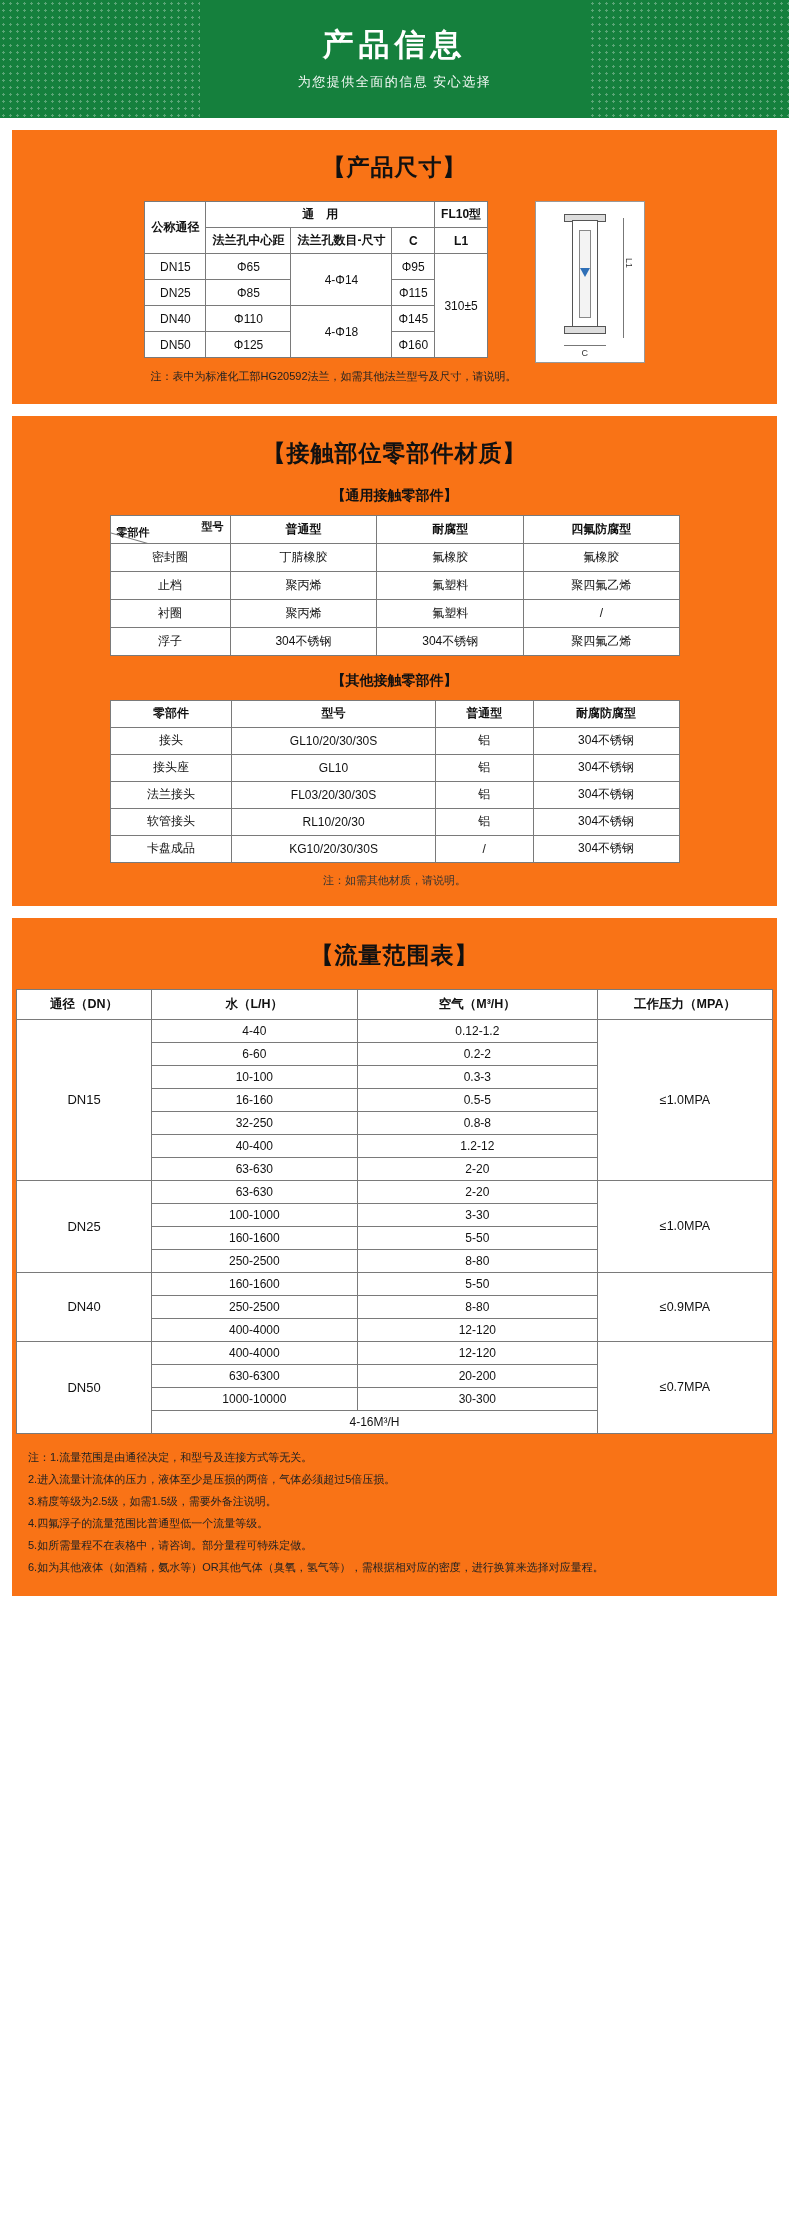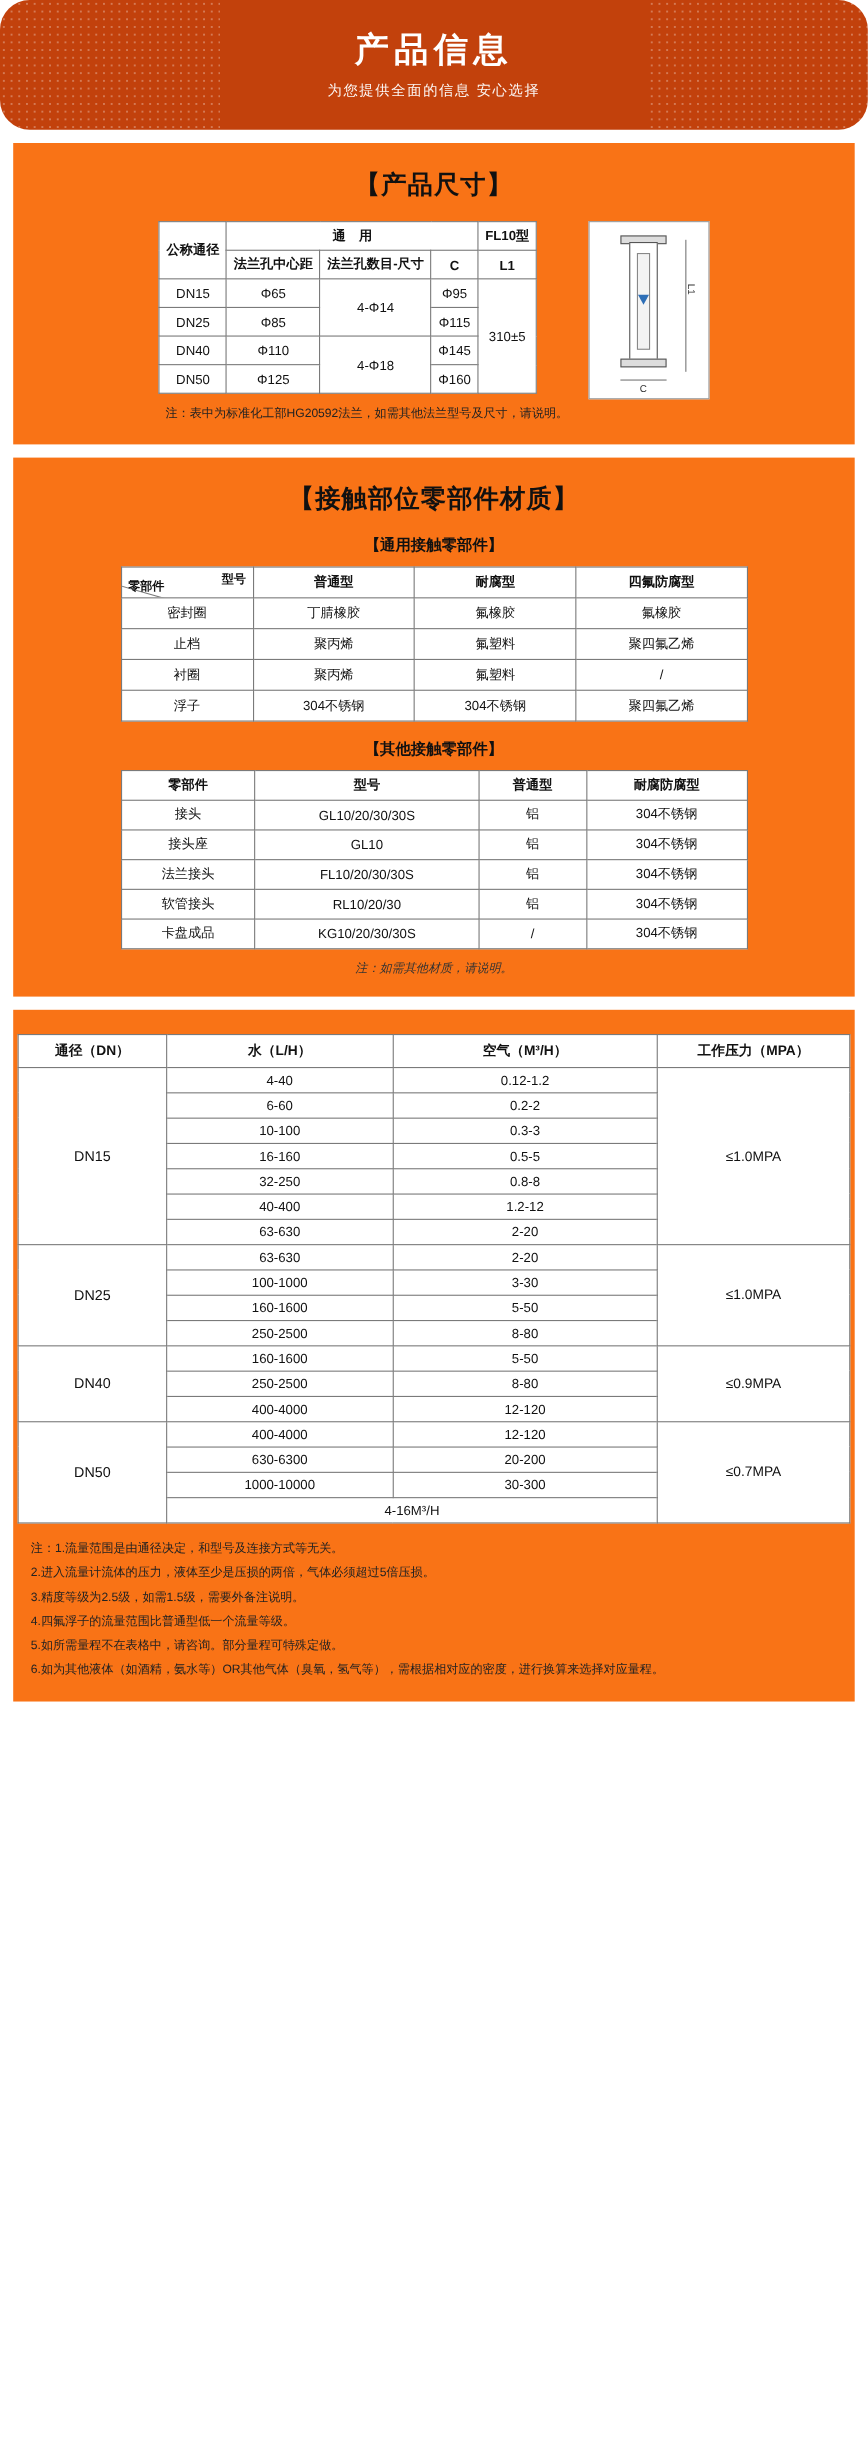"产品信息" .banner { background: #c2410c -> #15803d; border-radius: 27px -> none }
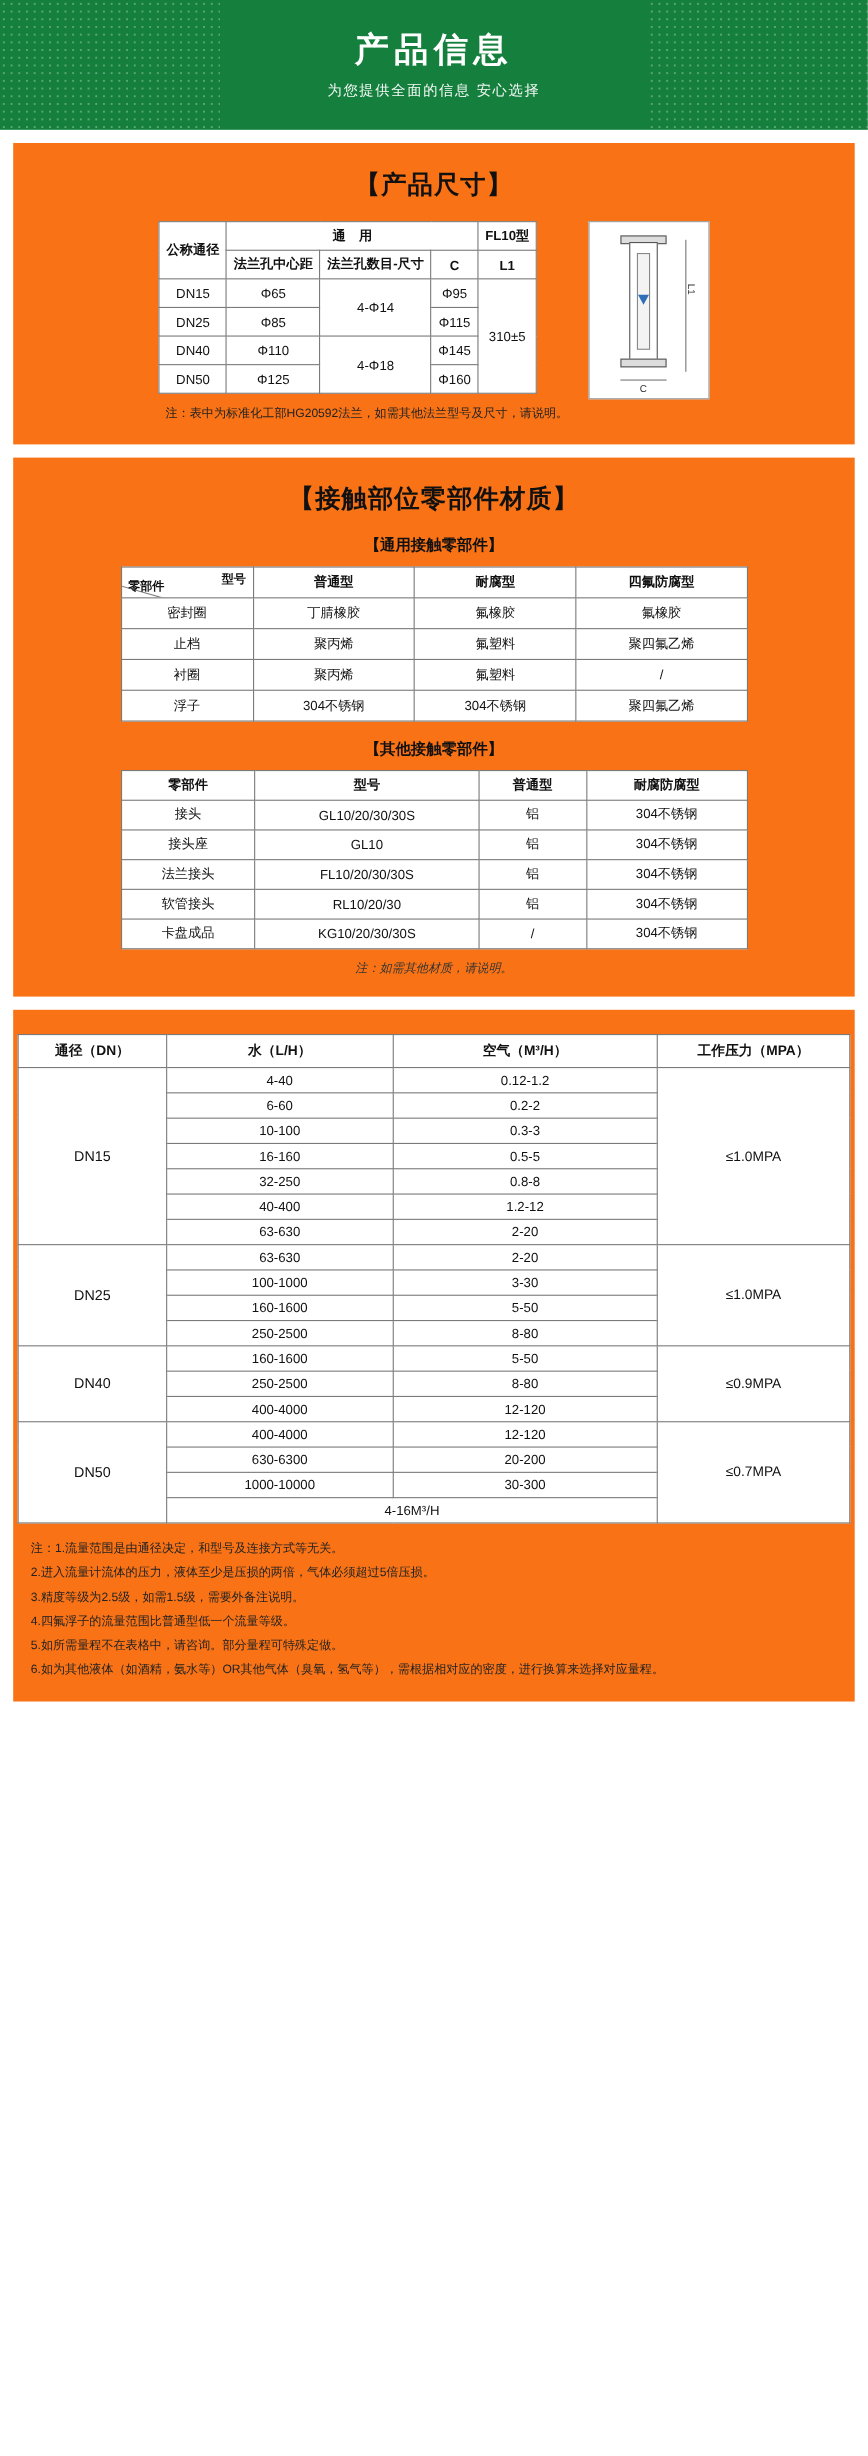"FL10/20/30/30S" td { text: FL10/20/30/30S -> FL03/20/30/30S }
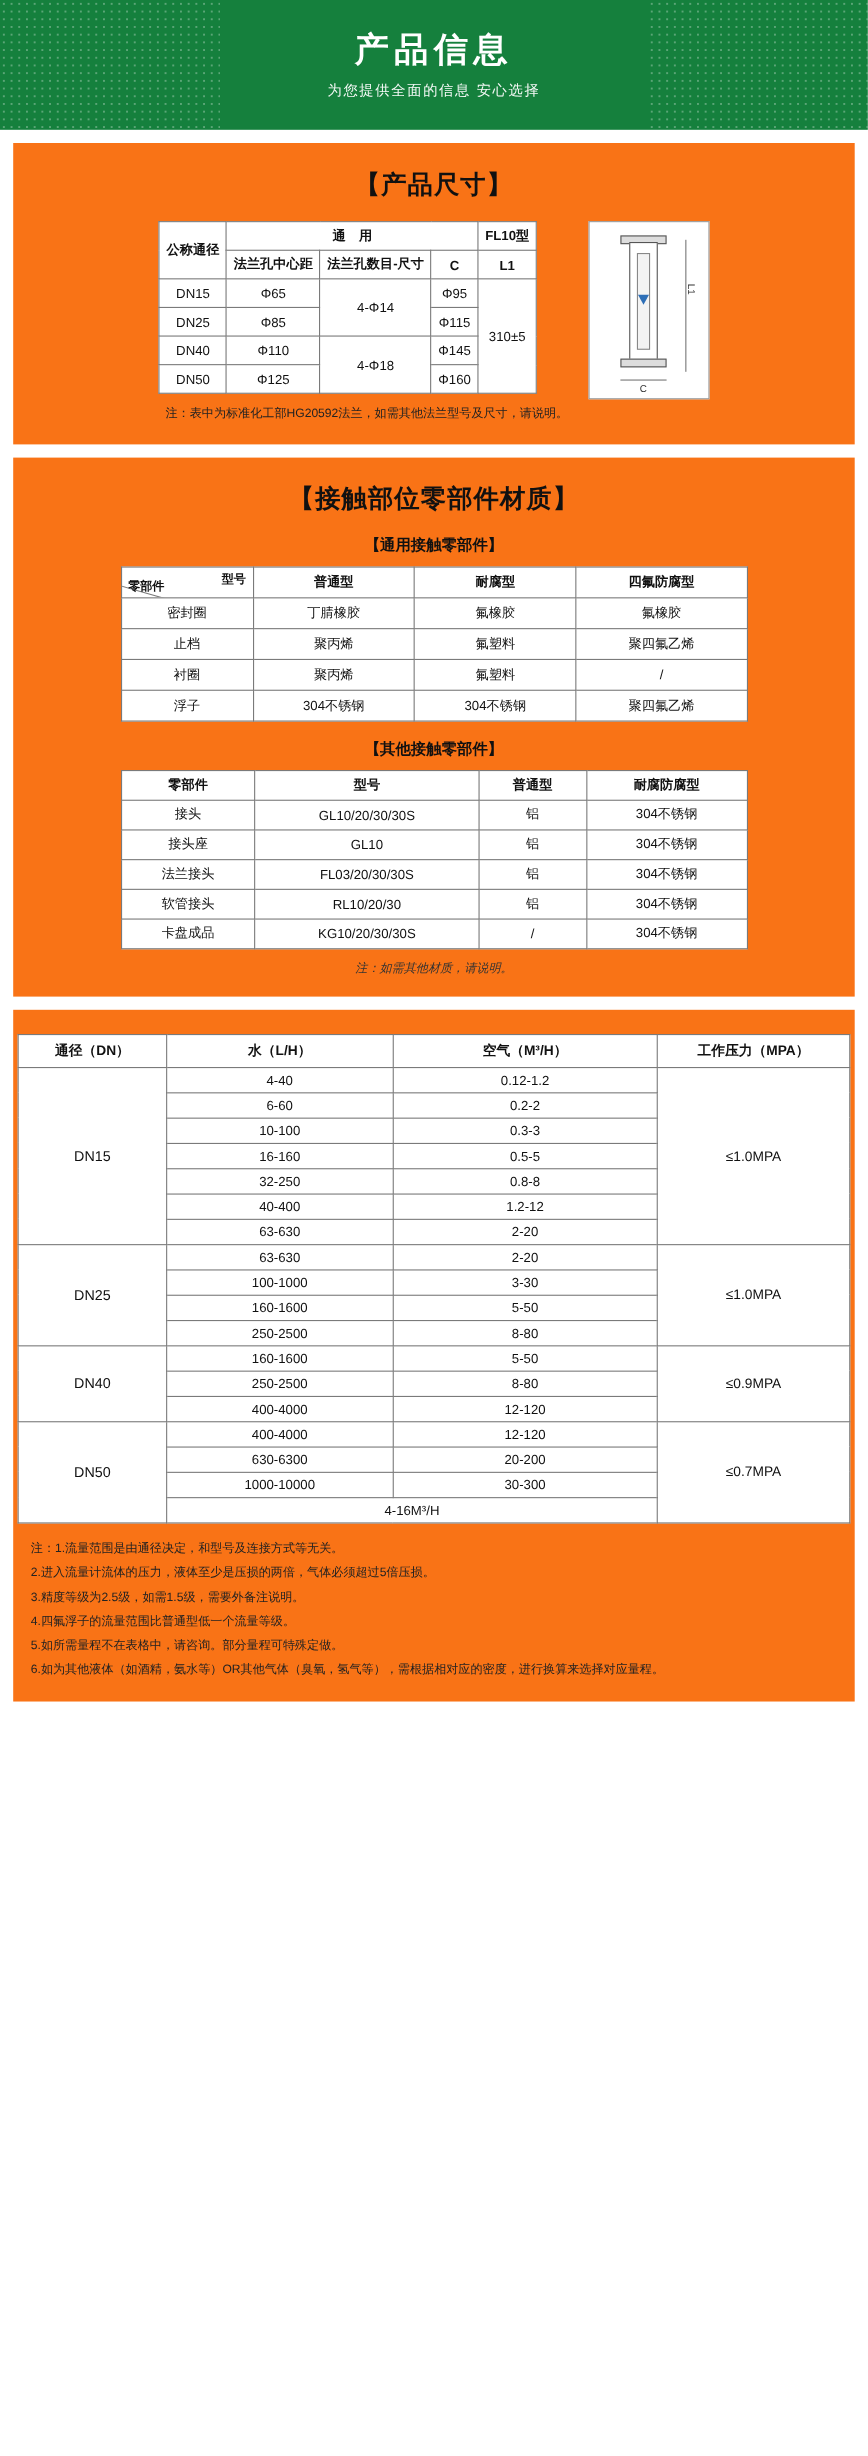"注：如需其他材质，请说明。" .note-center { font-style: italic -> none }
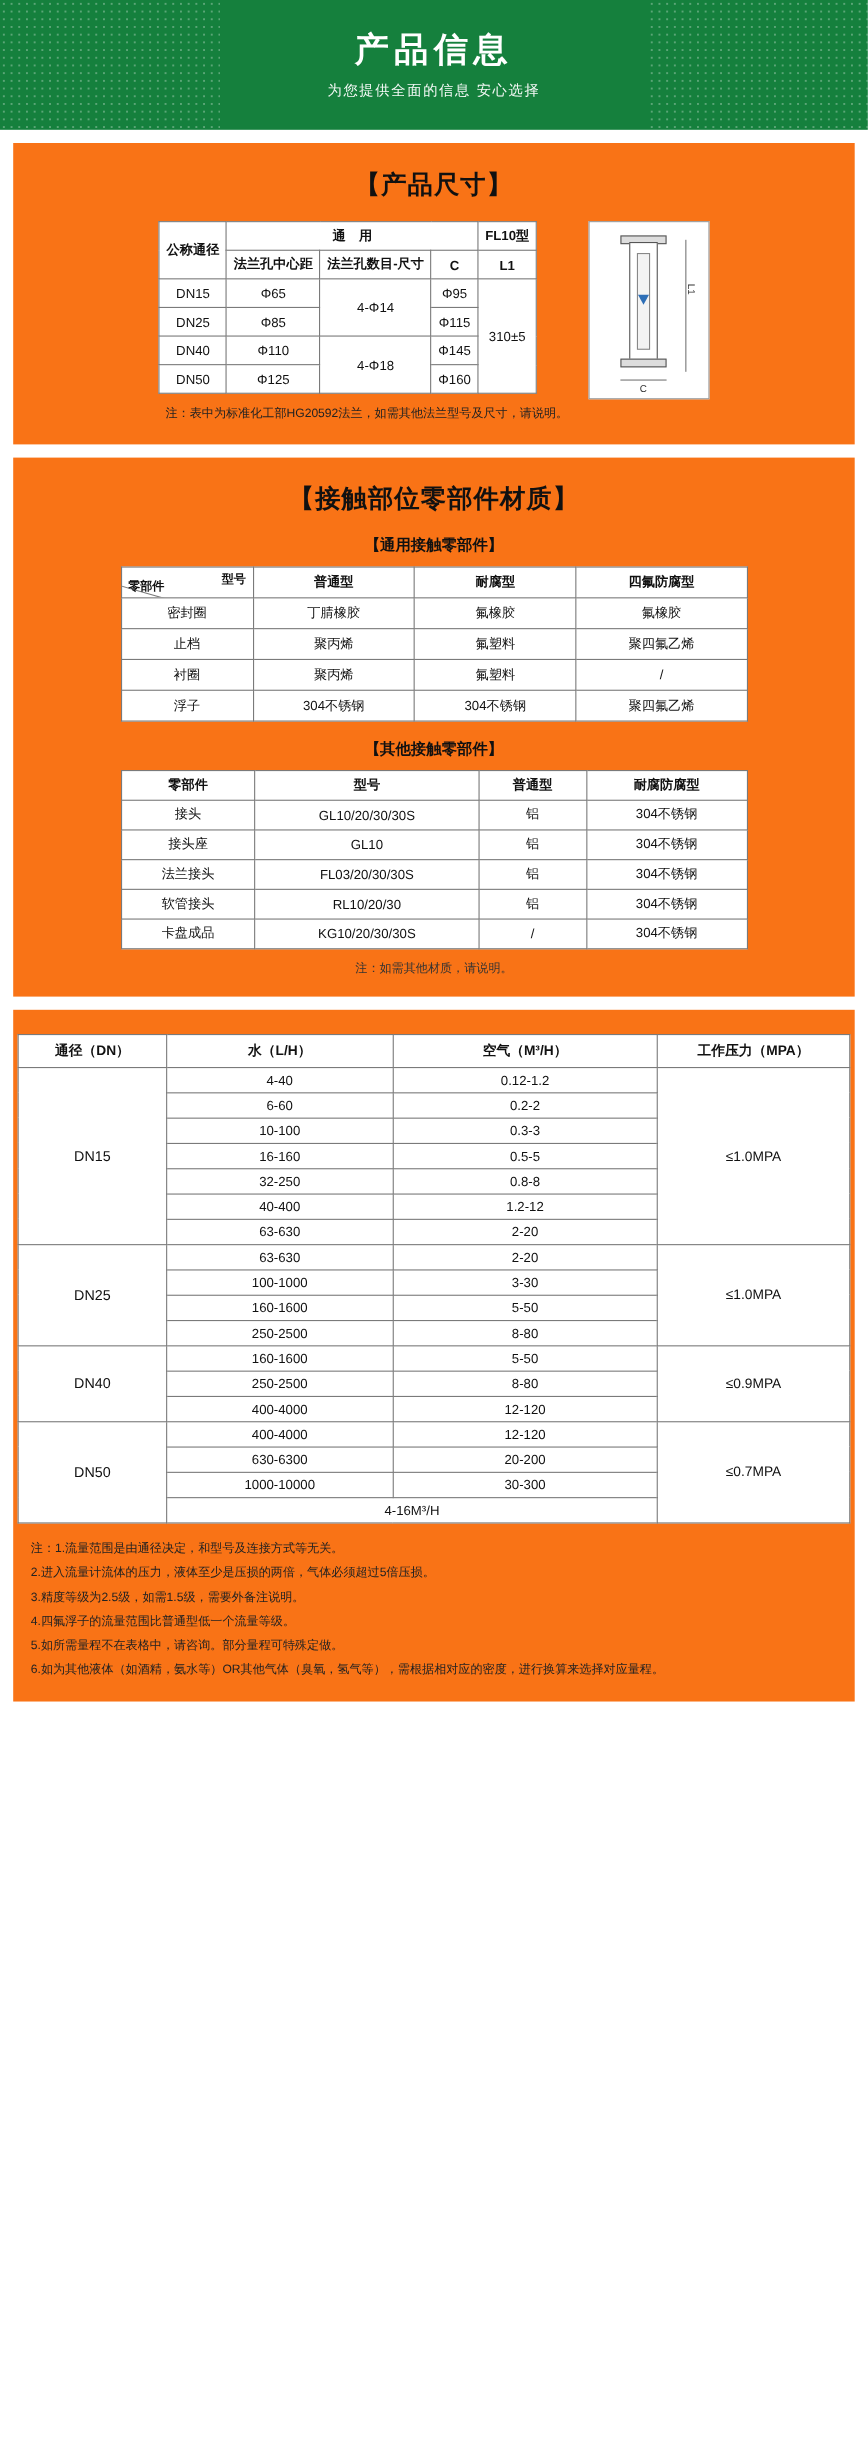"【流量范围表】" div.sec-title { html: none -> <div>【流量范围表】</div> }
